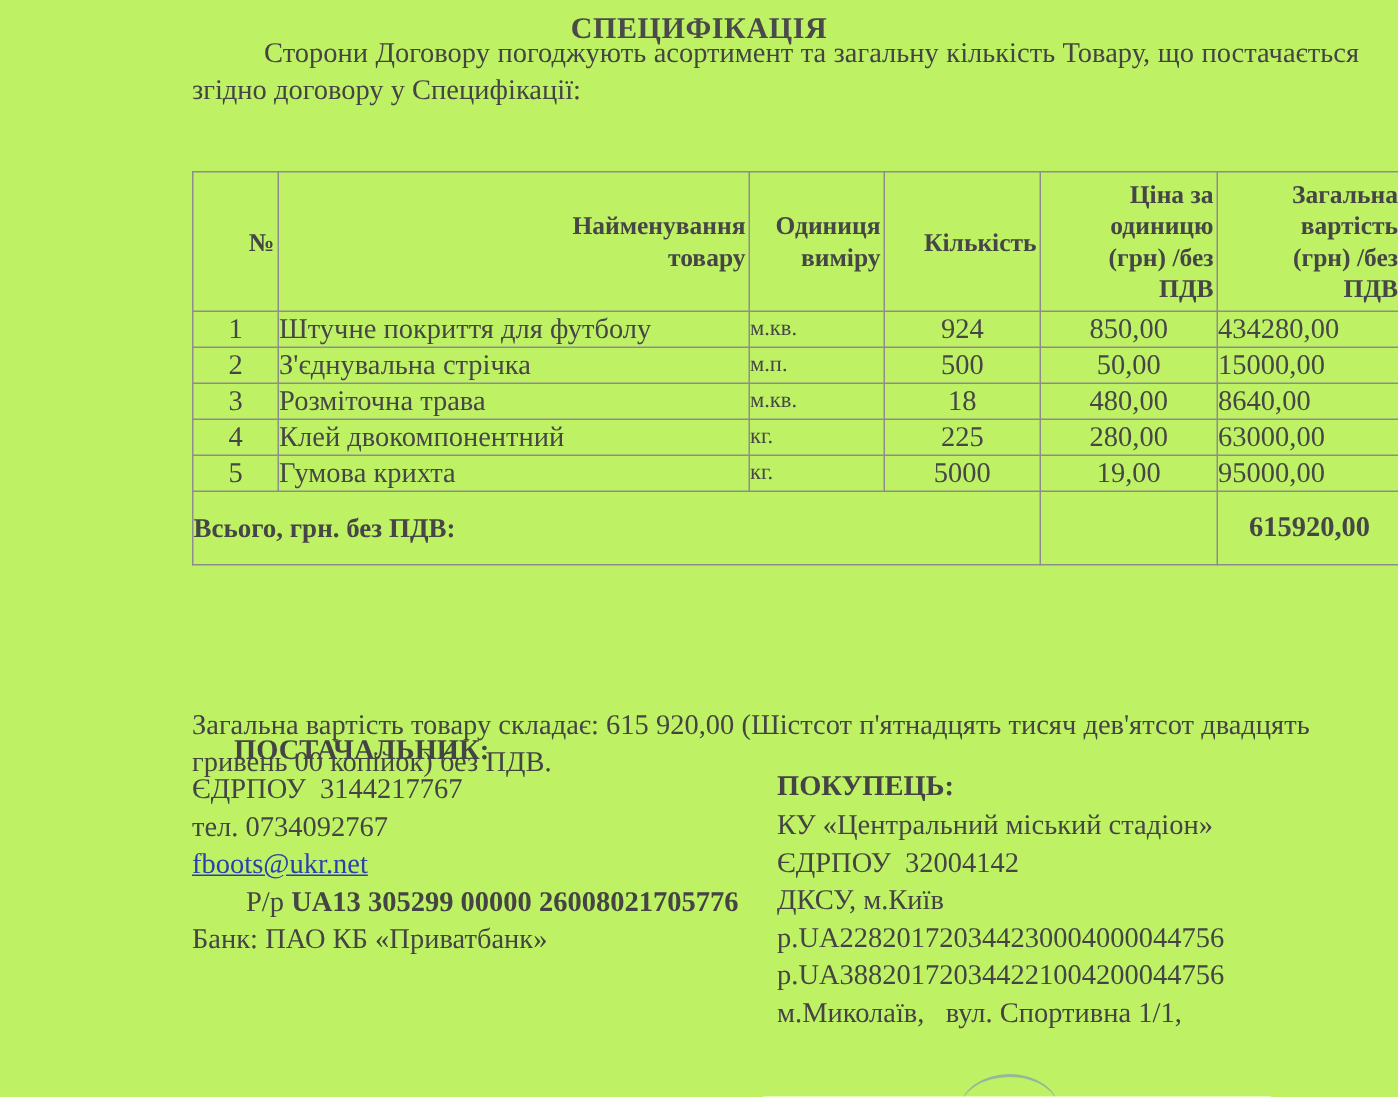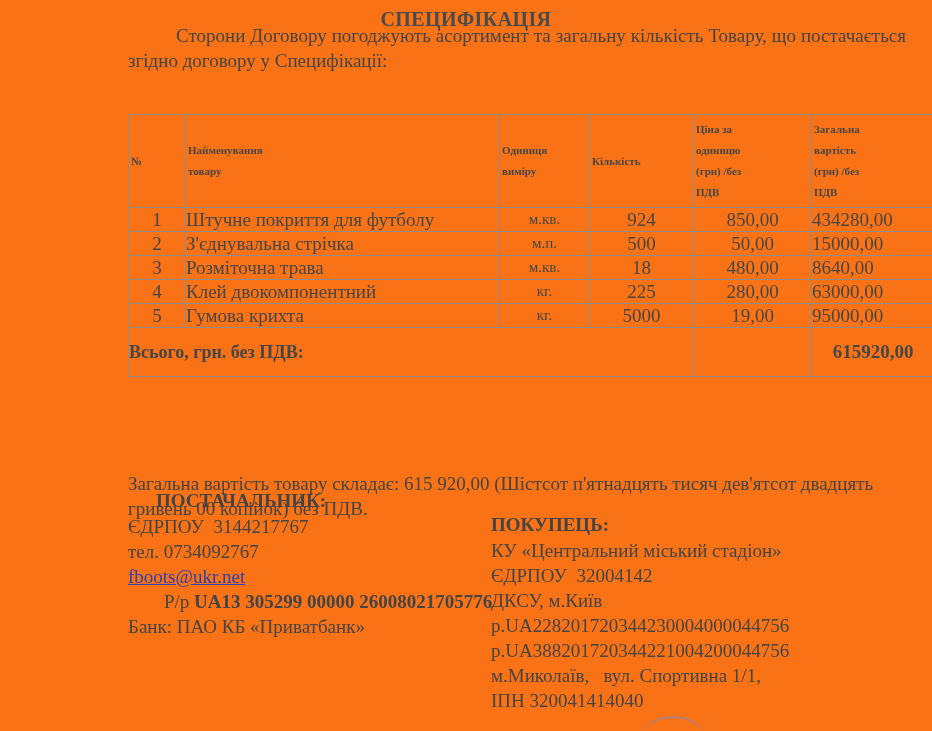"СПЕЦИФІКАЦІЯ" .page { background: #f97316 -> #bef264 }
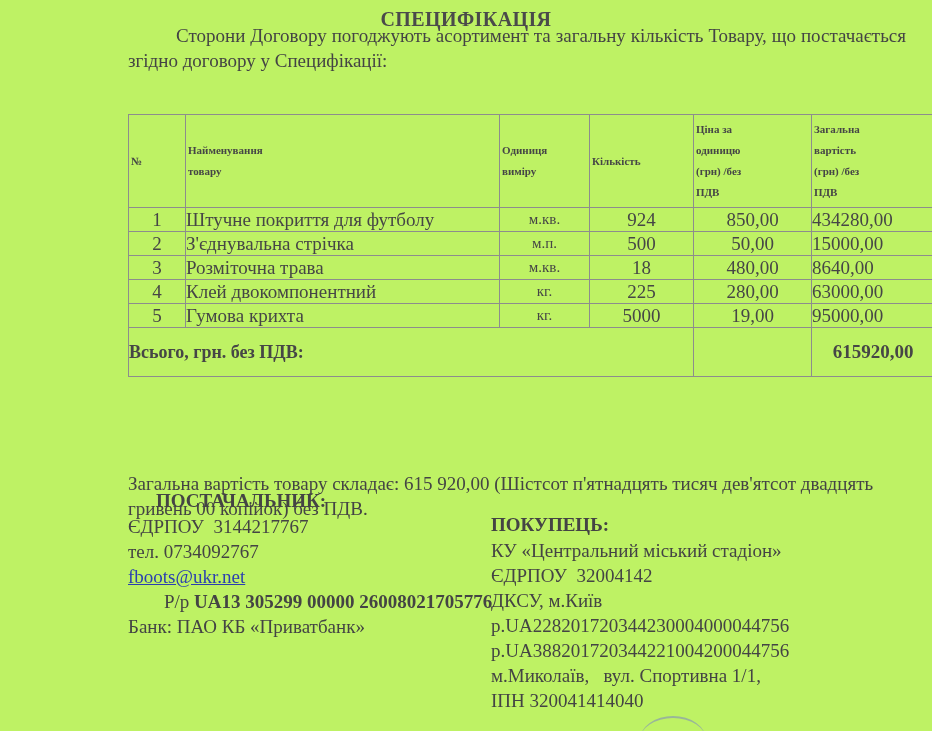"Ціна за" table.spec th { font-size: 11px -> 17px; text-align: left -> right }
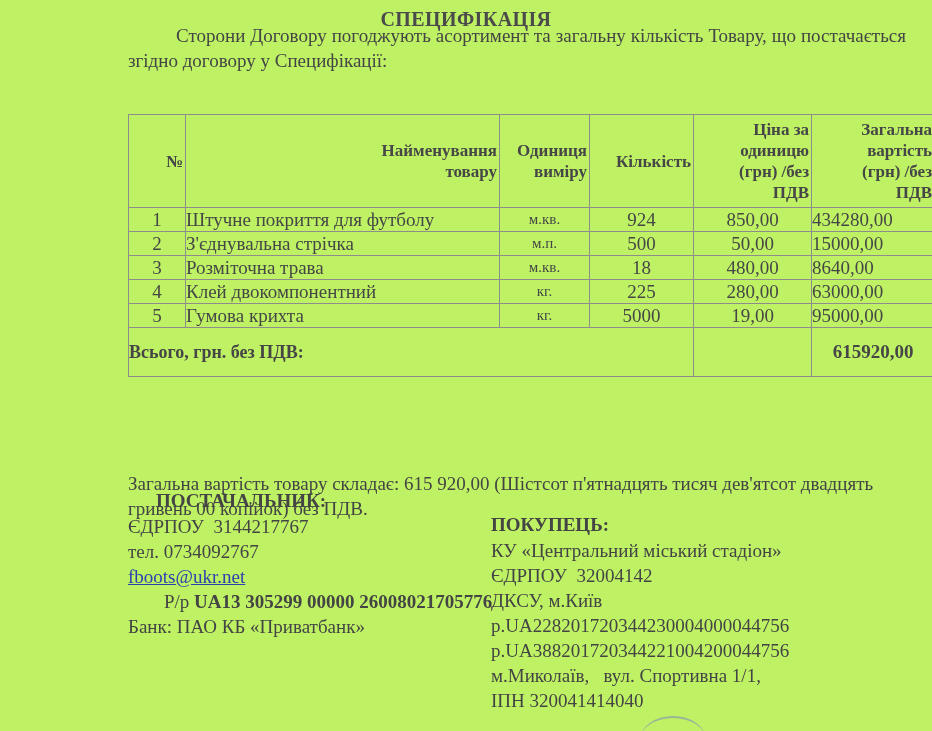"м.кв." td.unit { text-align: center -> none }
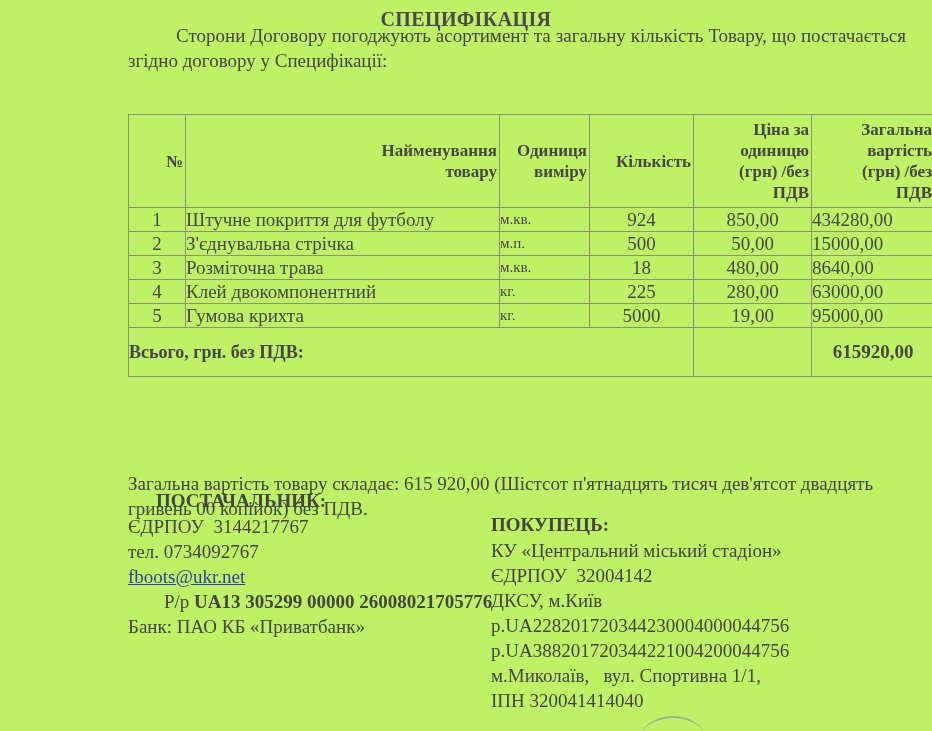"ПОКУПЕЦЬ:" .party.buyer { left: 491px -> 518px }
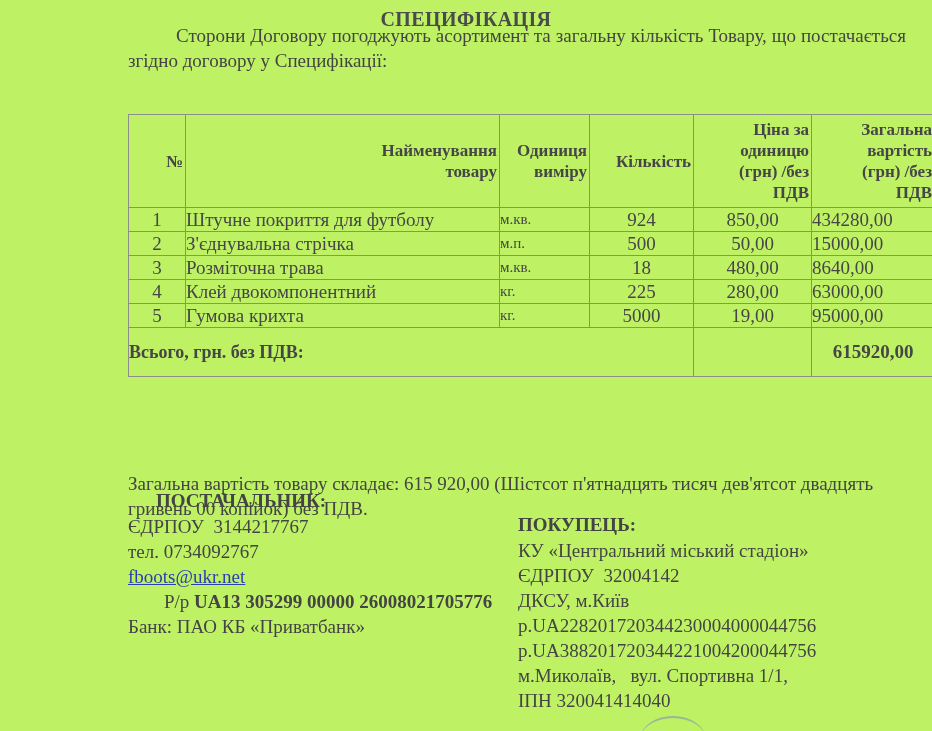"ІПН 320041414040" div.party-line { html: <div>ІПН 320041414040</div> -> none }
